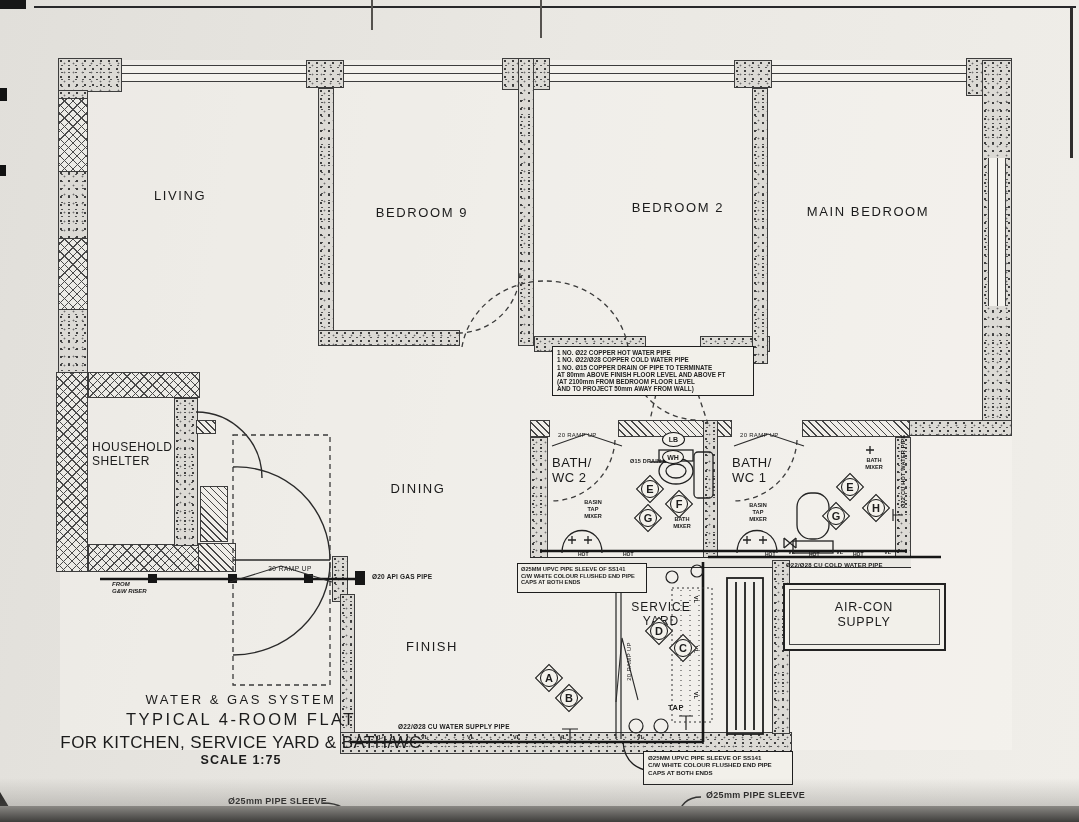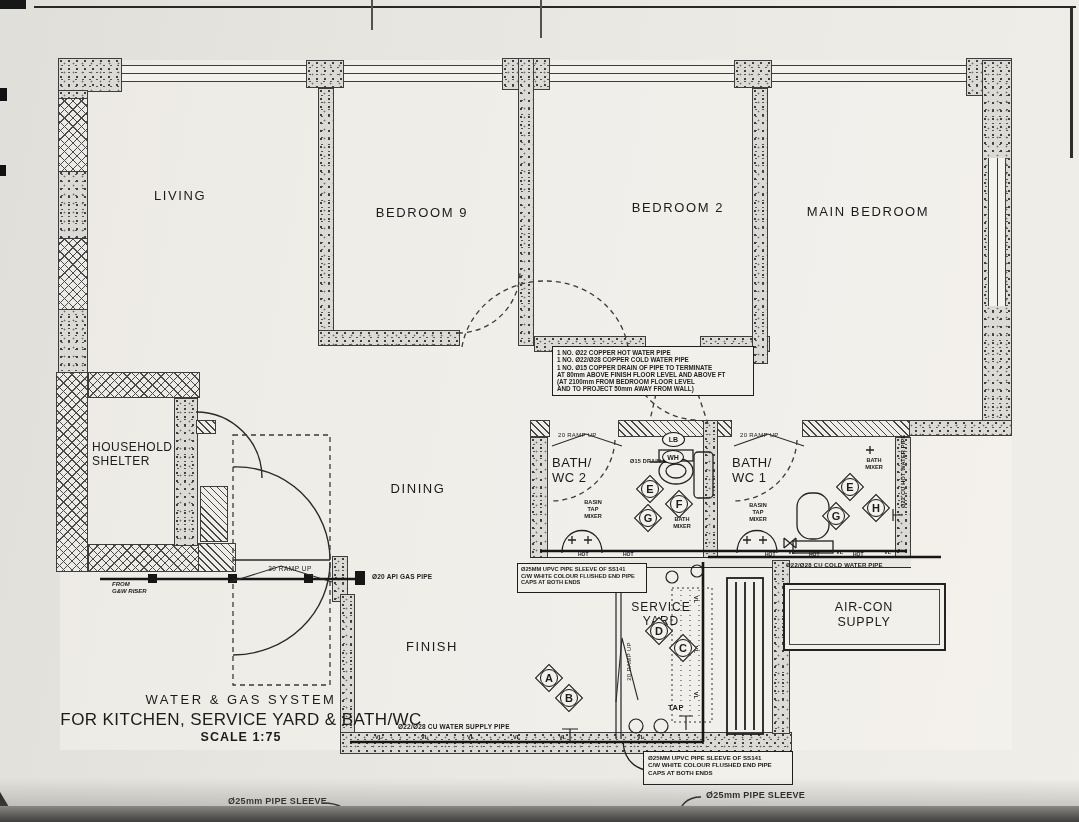"TYPICAL 4-ROOM FLAT" div.t { html: none -> <div>TYPICAL 4-ROOM FLAT</div> }
